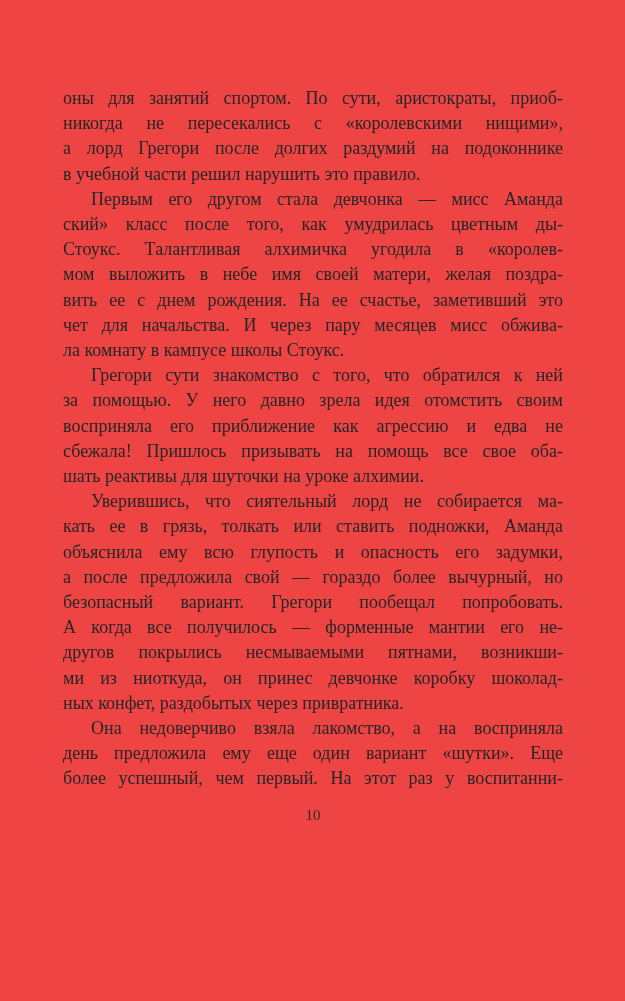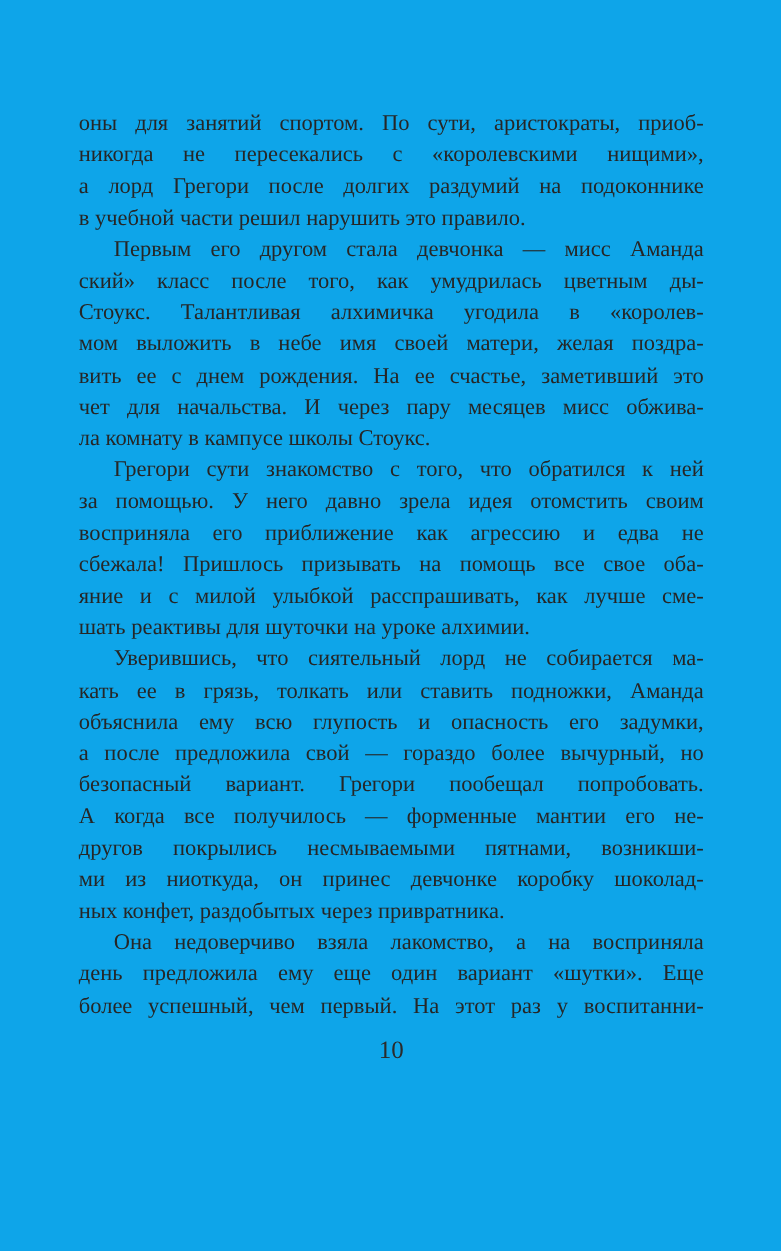"оны для занятий спортом. По" .page { background: #0ea5e9 -> #ef4444 }
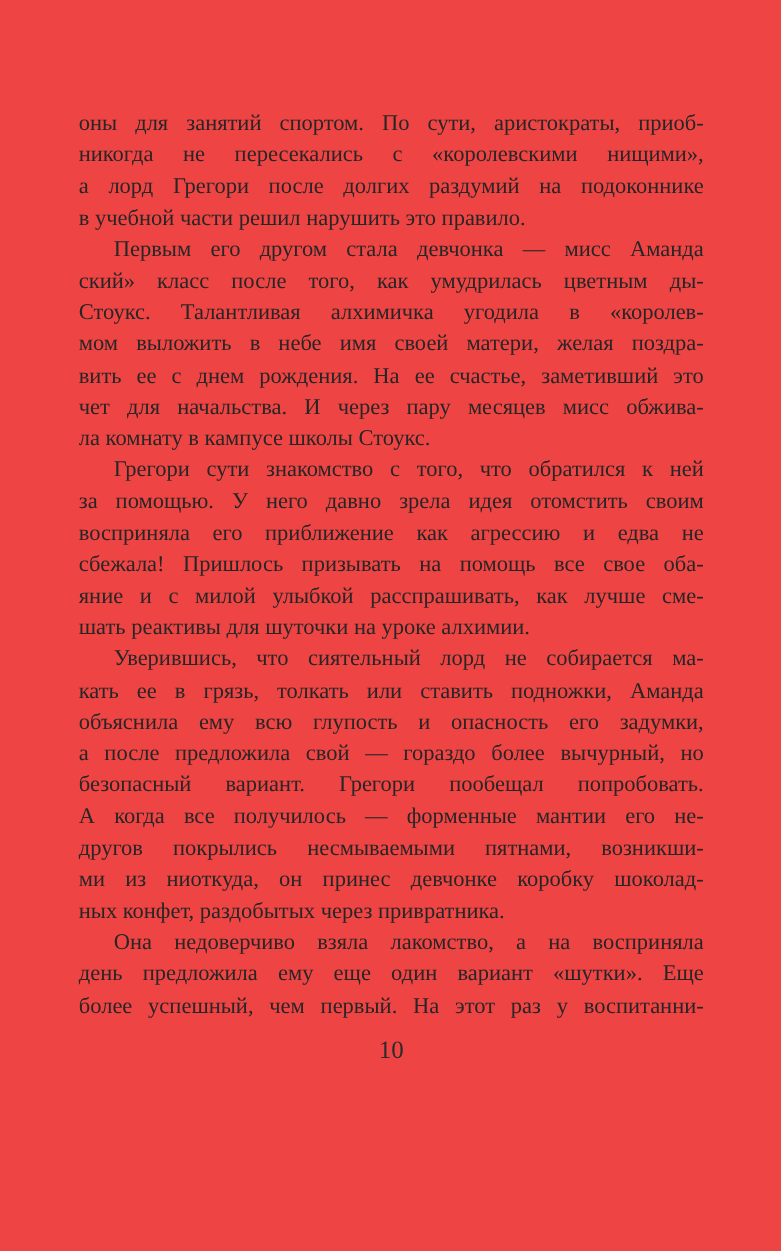"яние и с милой улыбкой" div.line { html: <div>яние и с милой улыбкой расспрашивать, как лучше сме-</div> -> none }
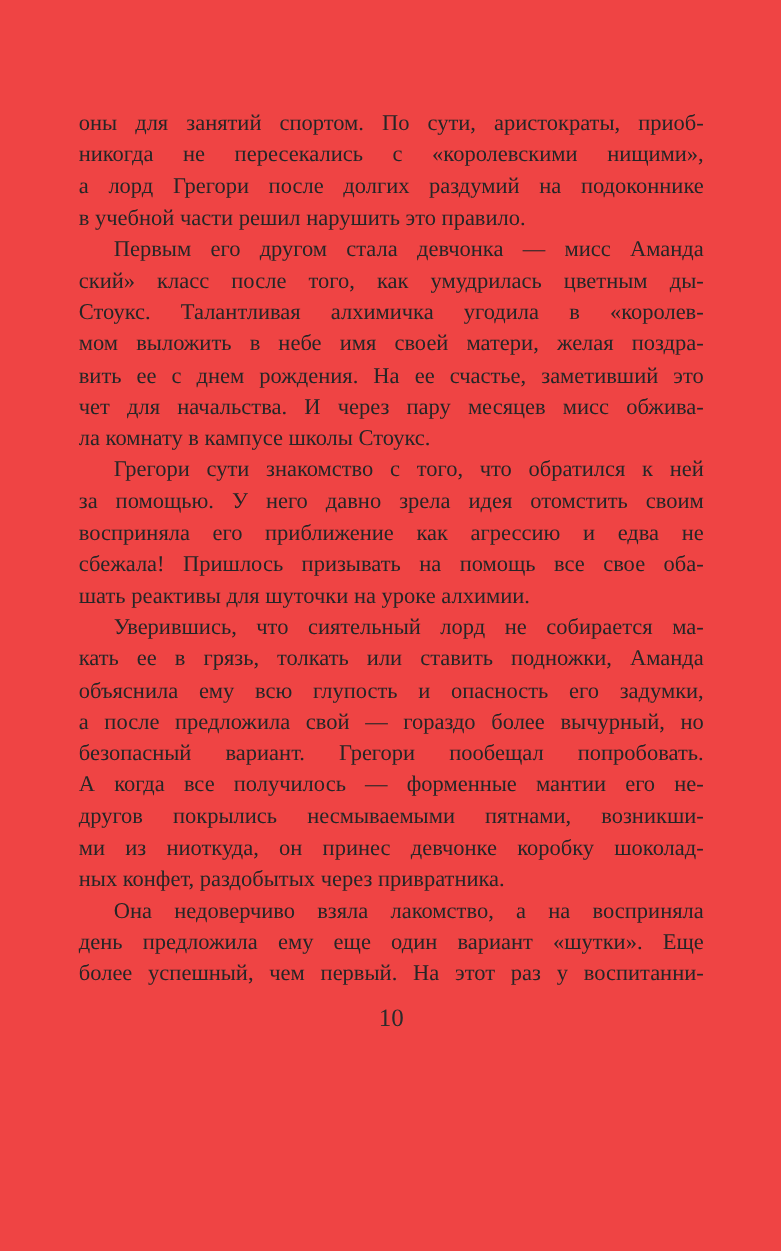"10" .page-number { font-size: 20px -> 15px }
